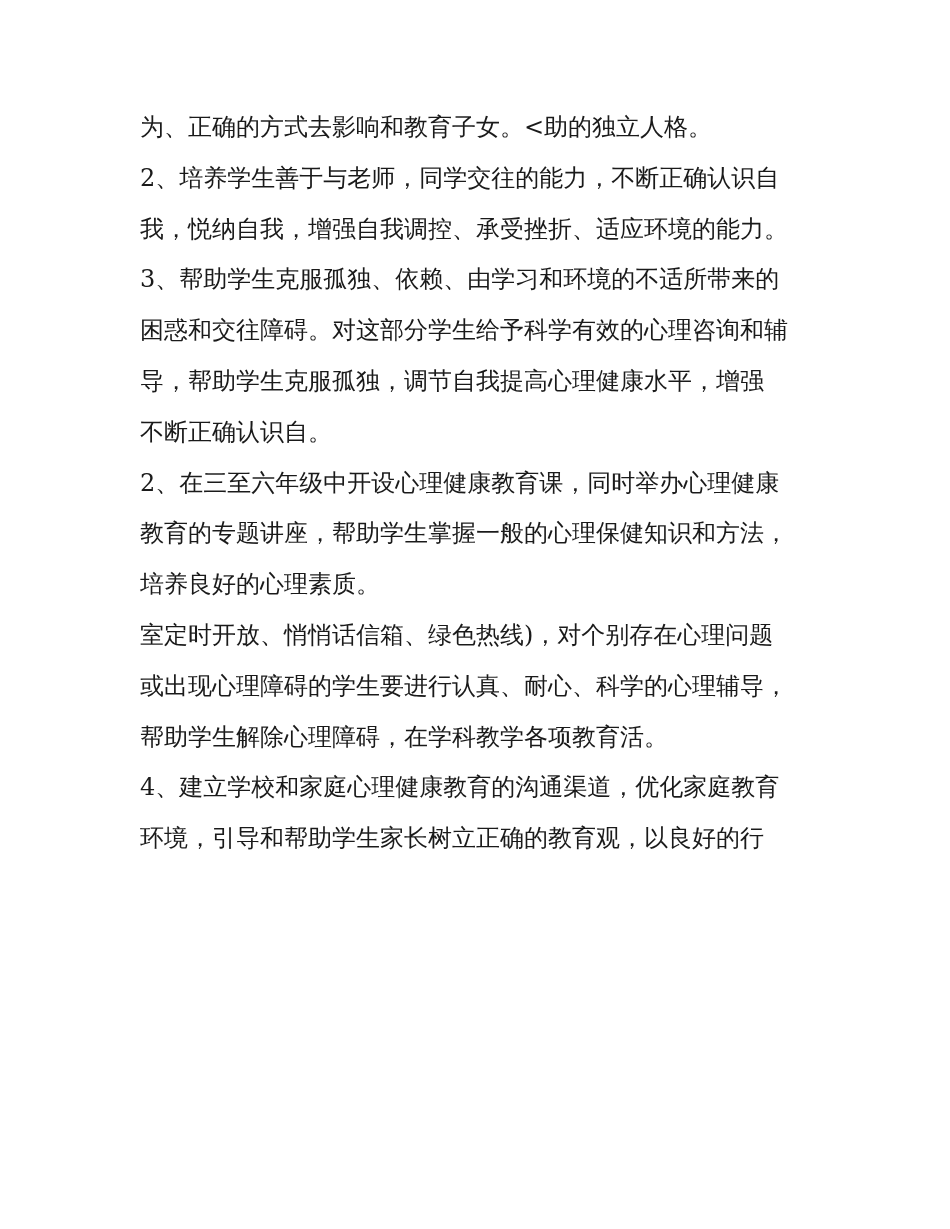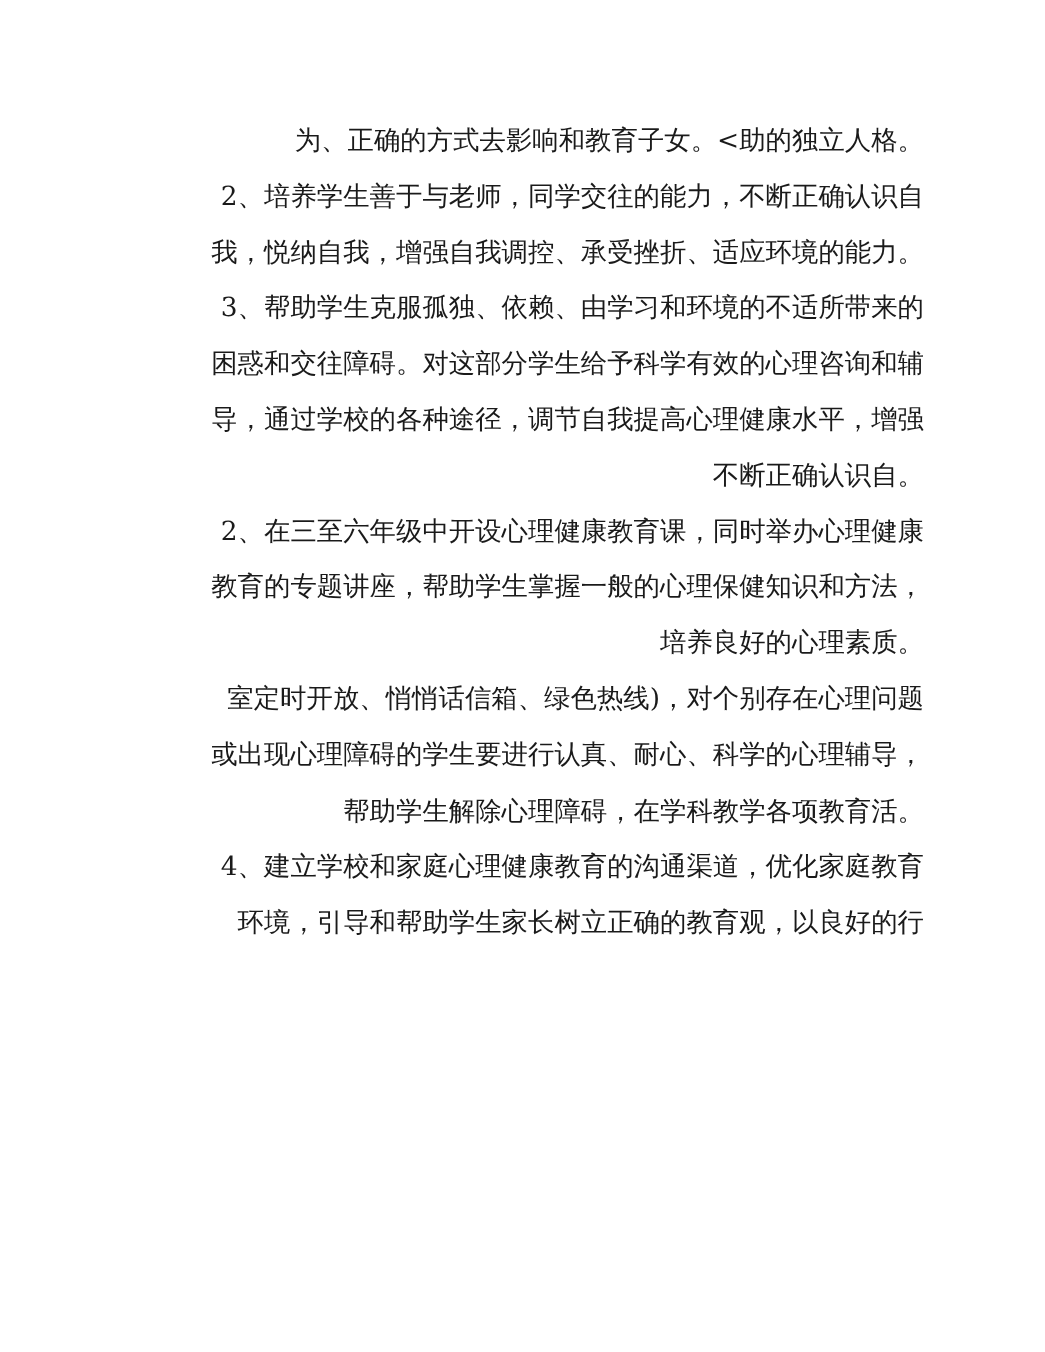"为、正确的方式去影响和教育子女。<助的独立人格。" .line { text-align: right -> none }
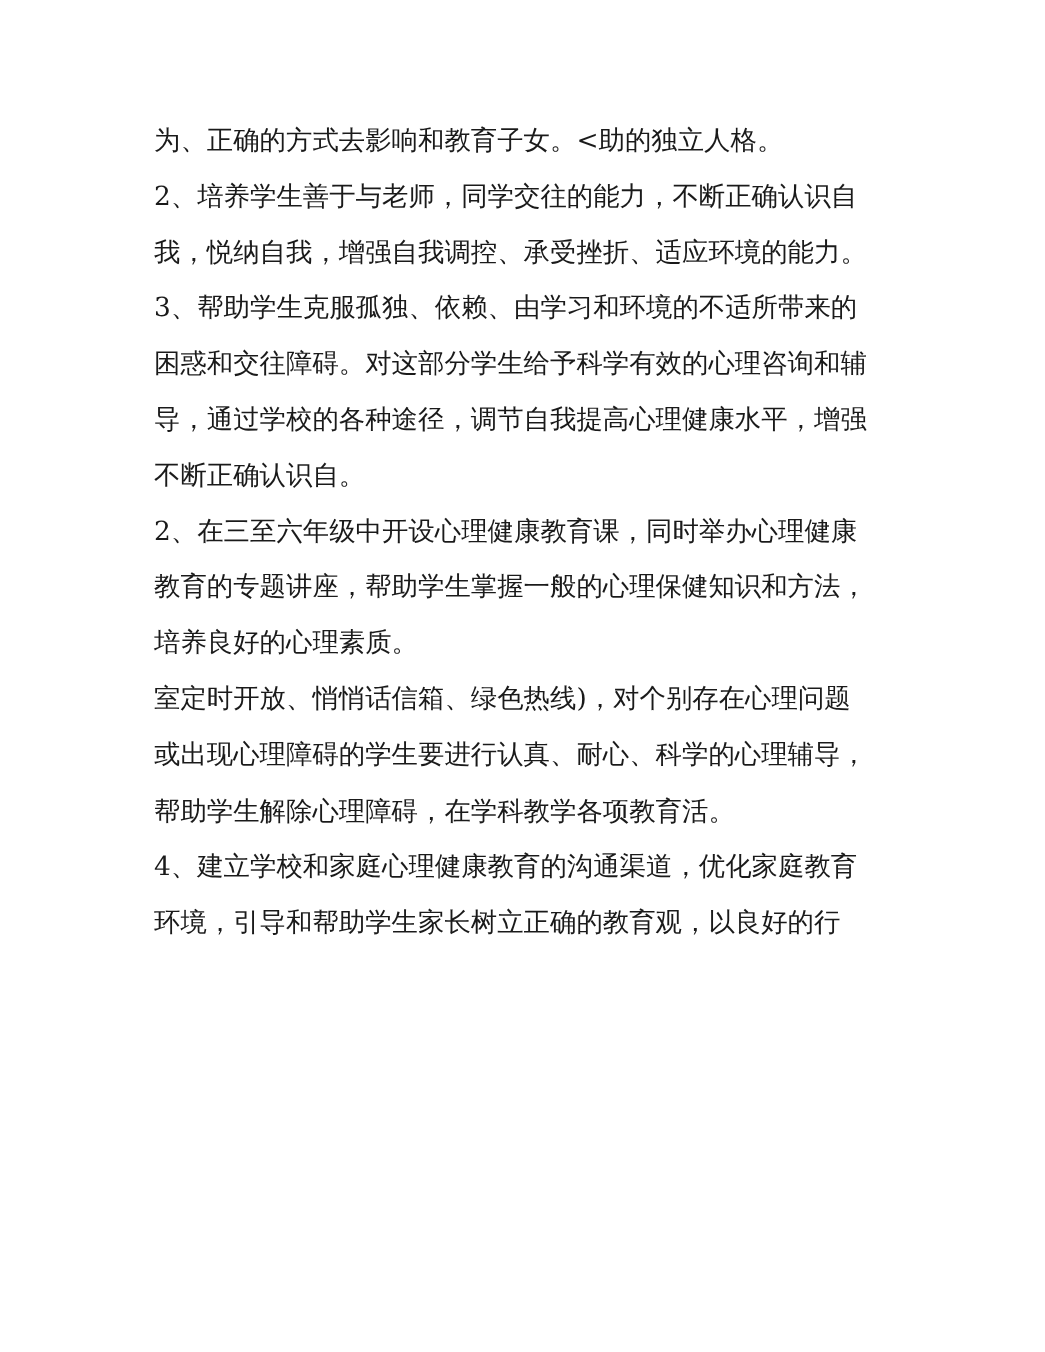"导，通过学校的各种途径，调节自我提高心理健康水平，增强" span.line { text: 通过学校的各种途径 -> 帮助学生克服孤独 }
